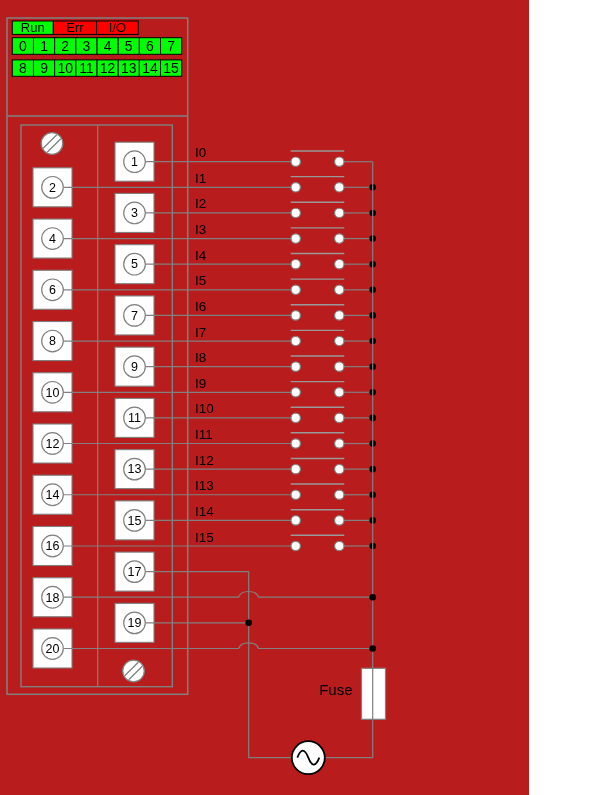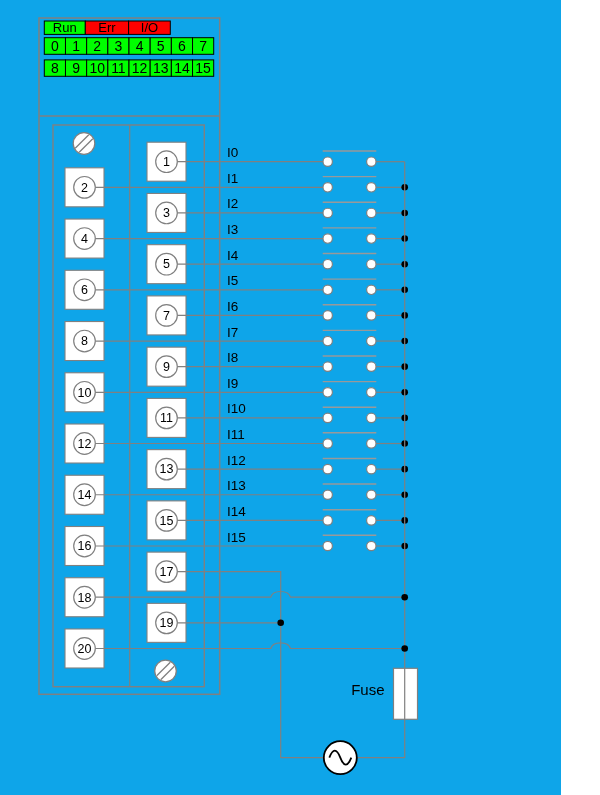"Run" #canvas { background: #0ea5e9 -> #b91c1c; padding-left: 32px -> none }
